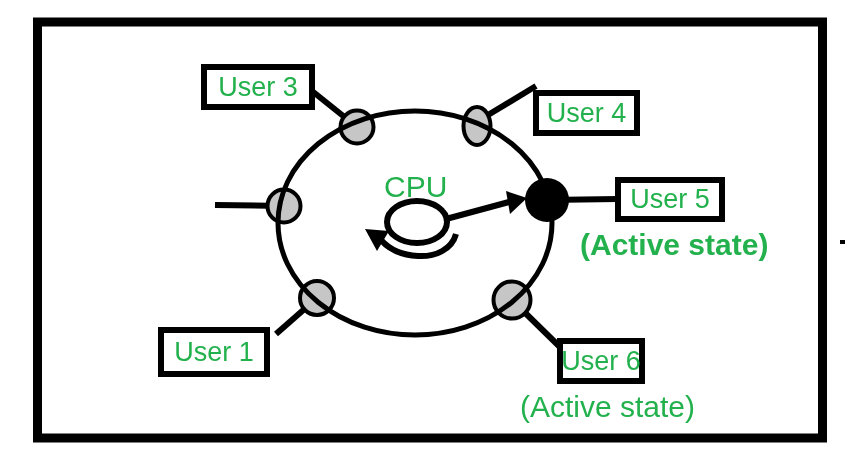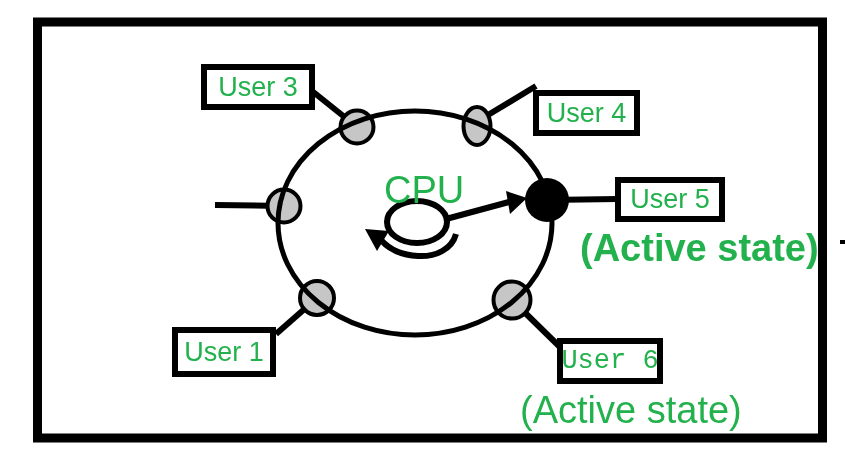"CPU" .free-text { font-size: 38px -> 30px }
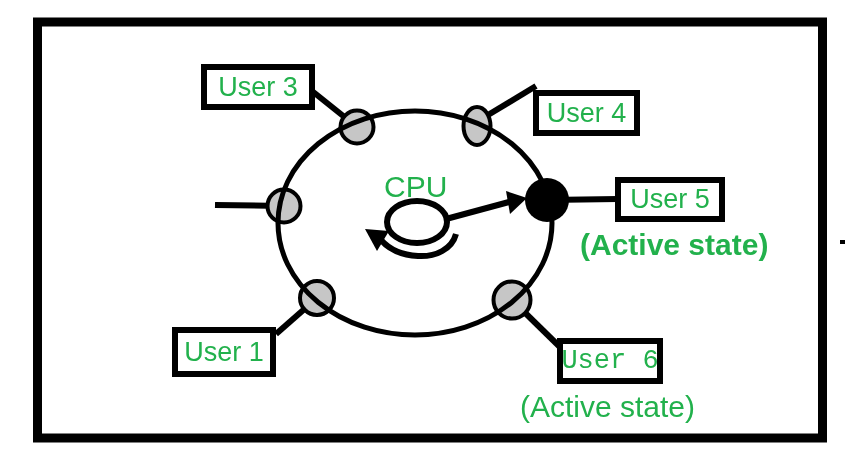"User 1" .box-user1 { left: 172px -> 158px; width: 104px -> 112px }
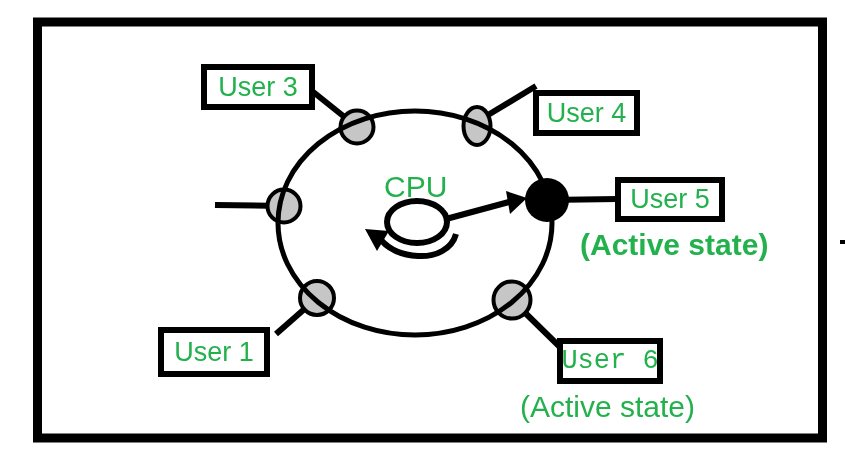"User 6" .box-user6 { font-family: Liberation Mono, monospace -> none; width: 106px -> 88px }
